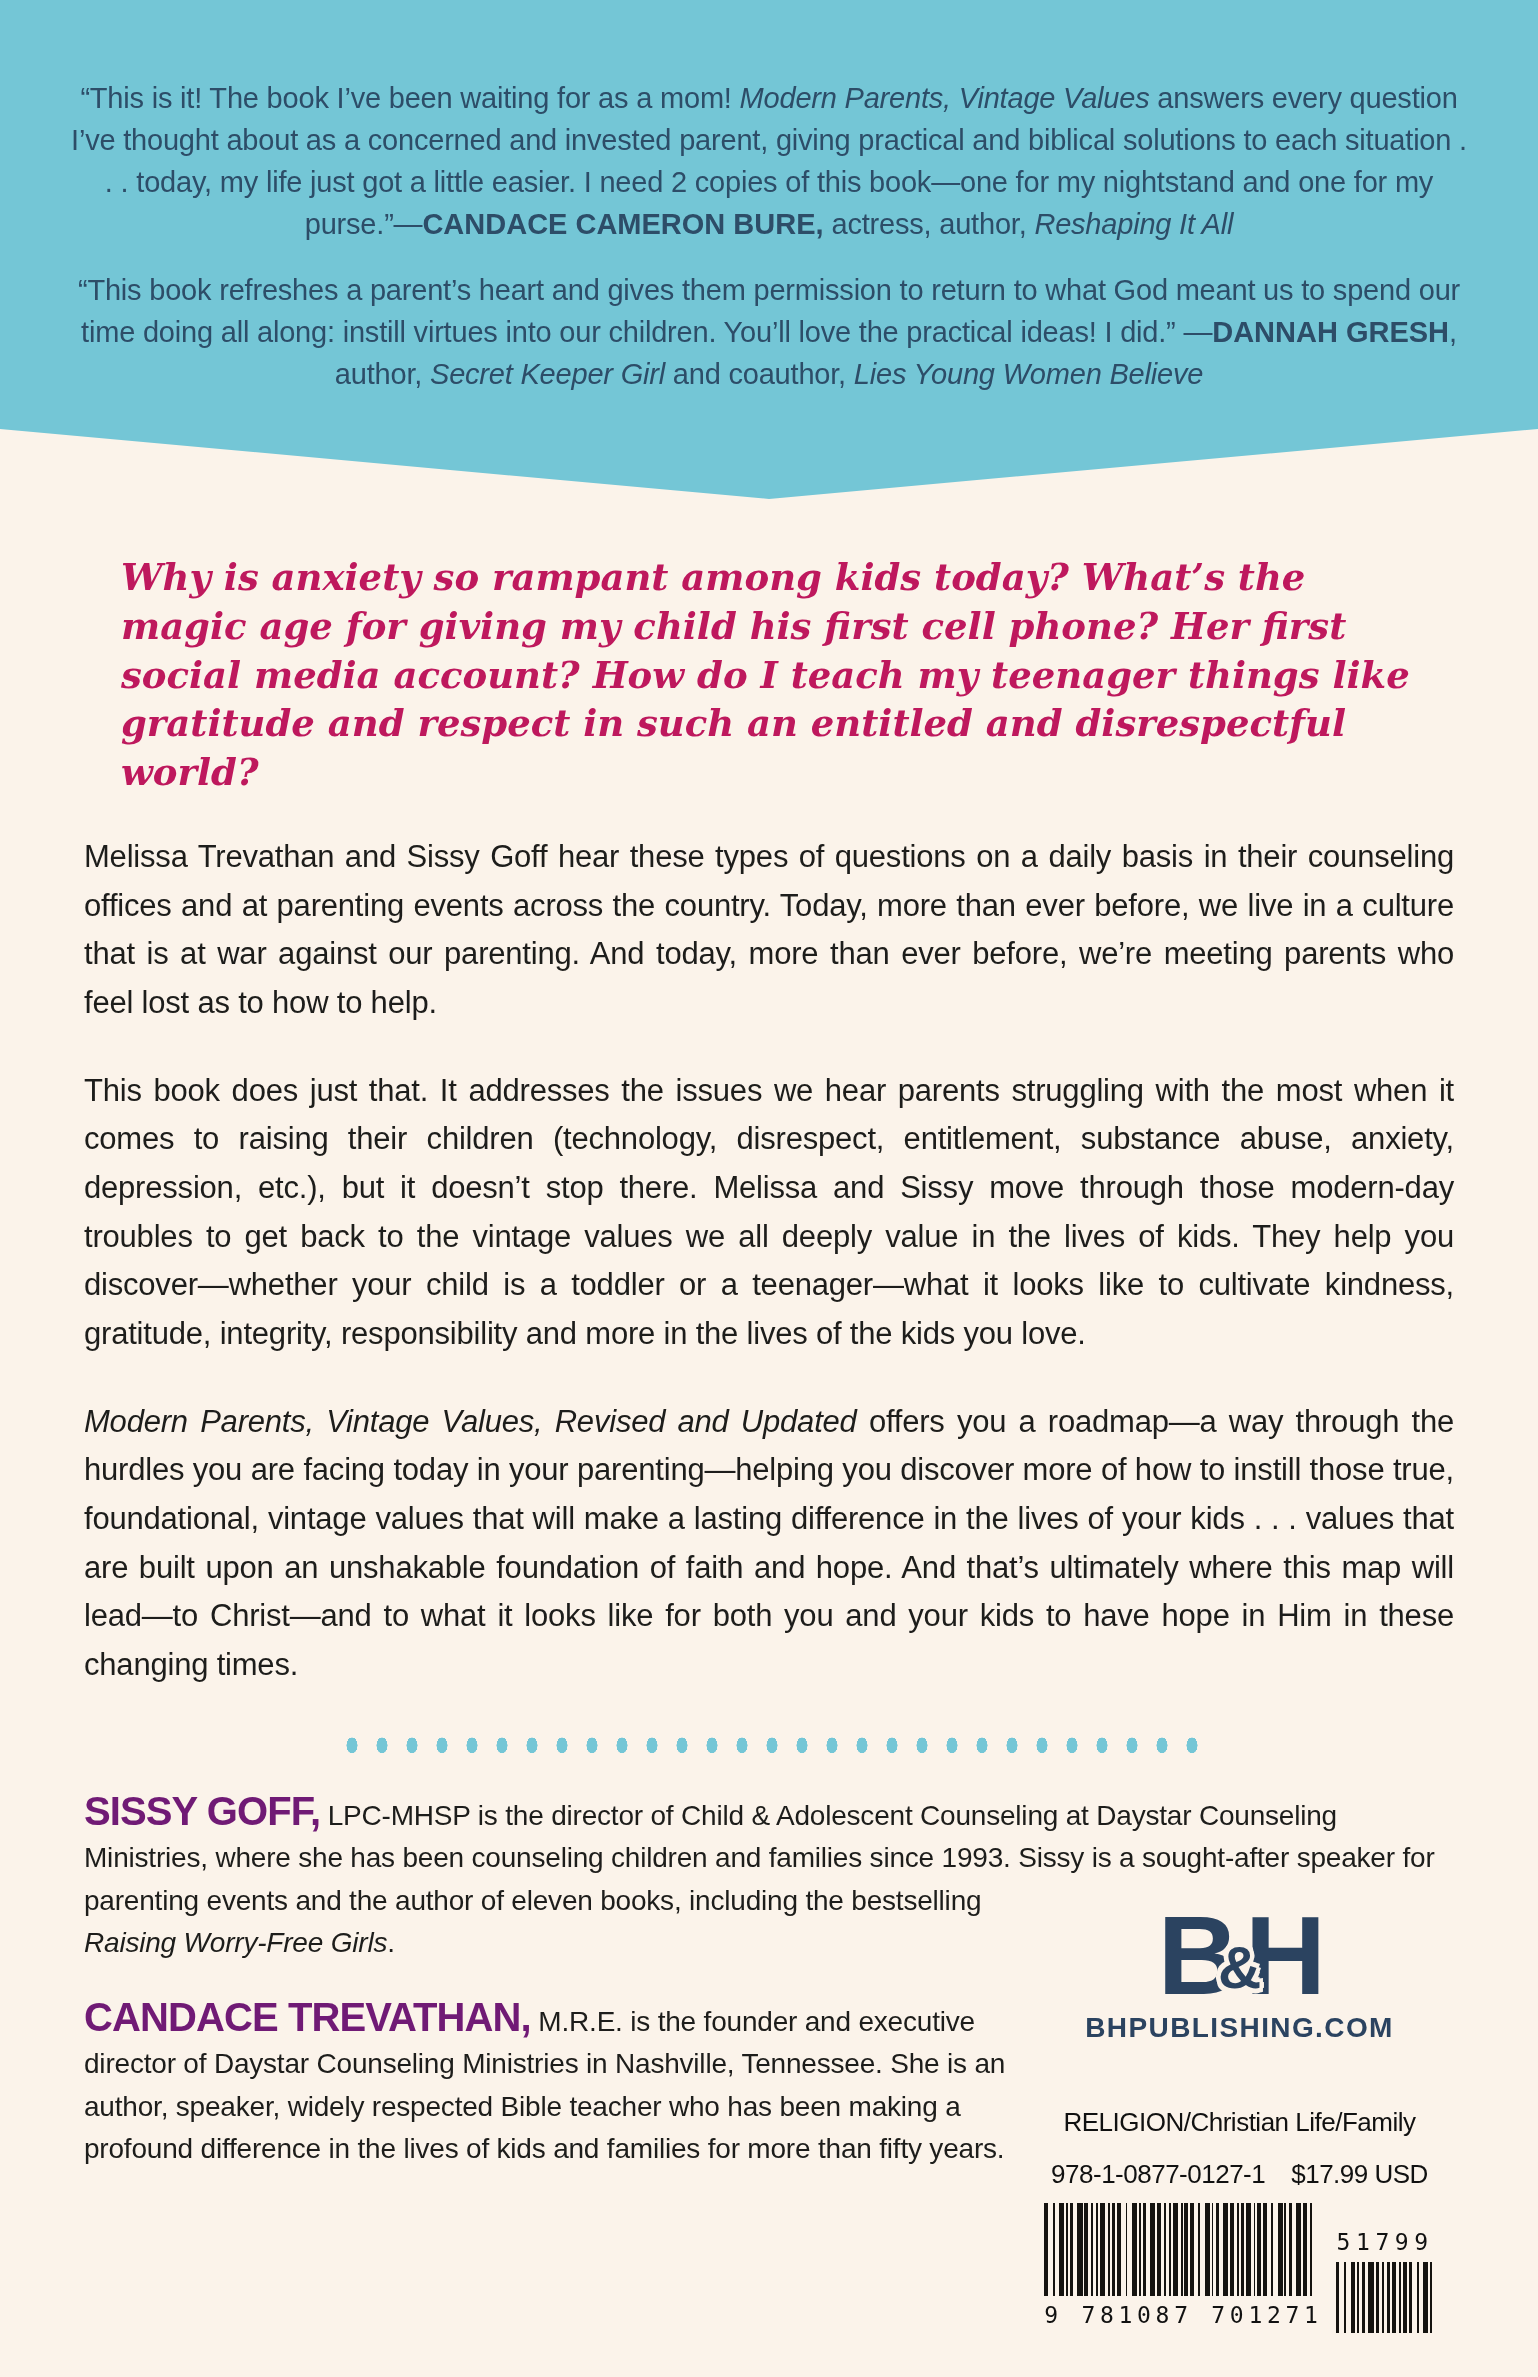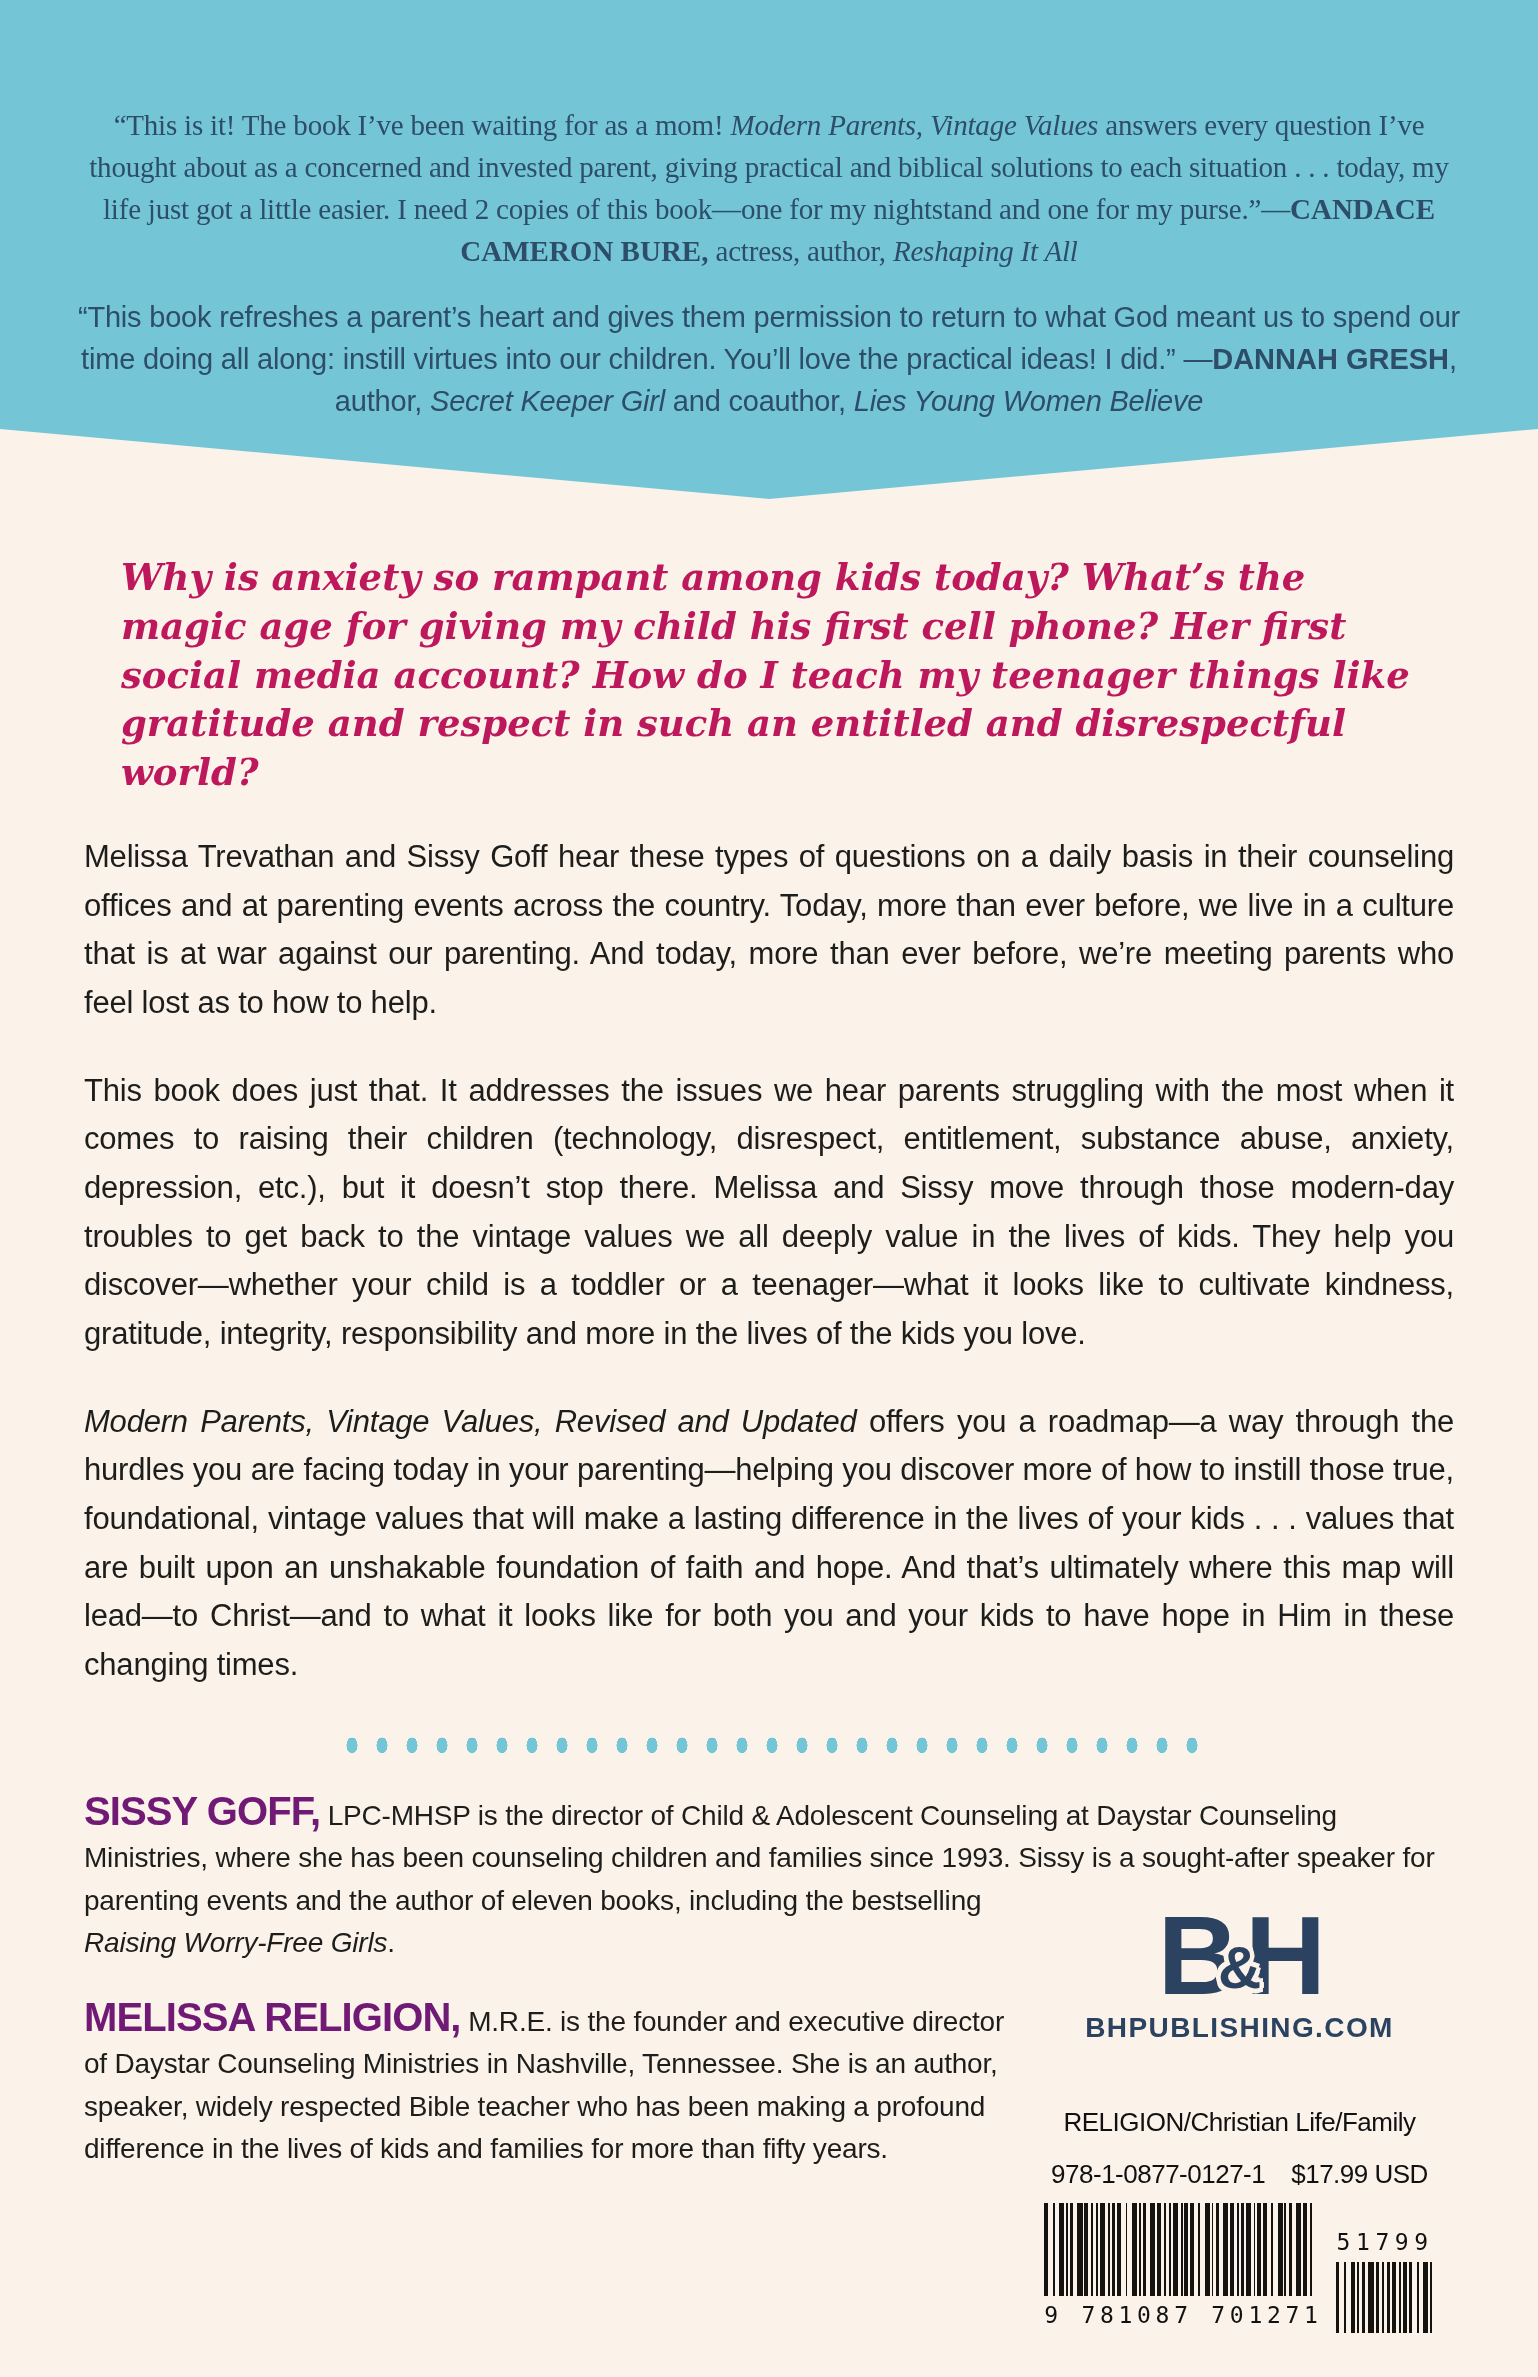"“This is it! The book" .quote-1 { font-family: Liberation Serif, serif -> none; padding-top: 104px -> 77px }
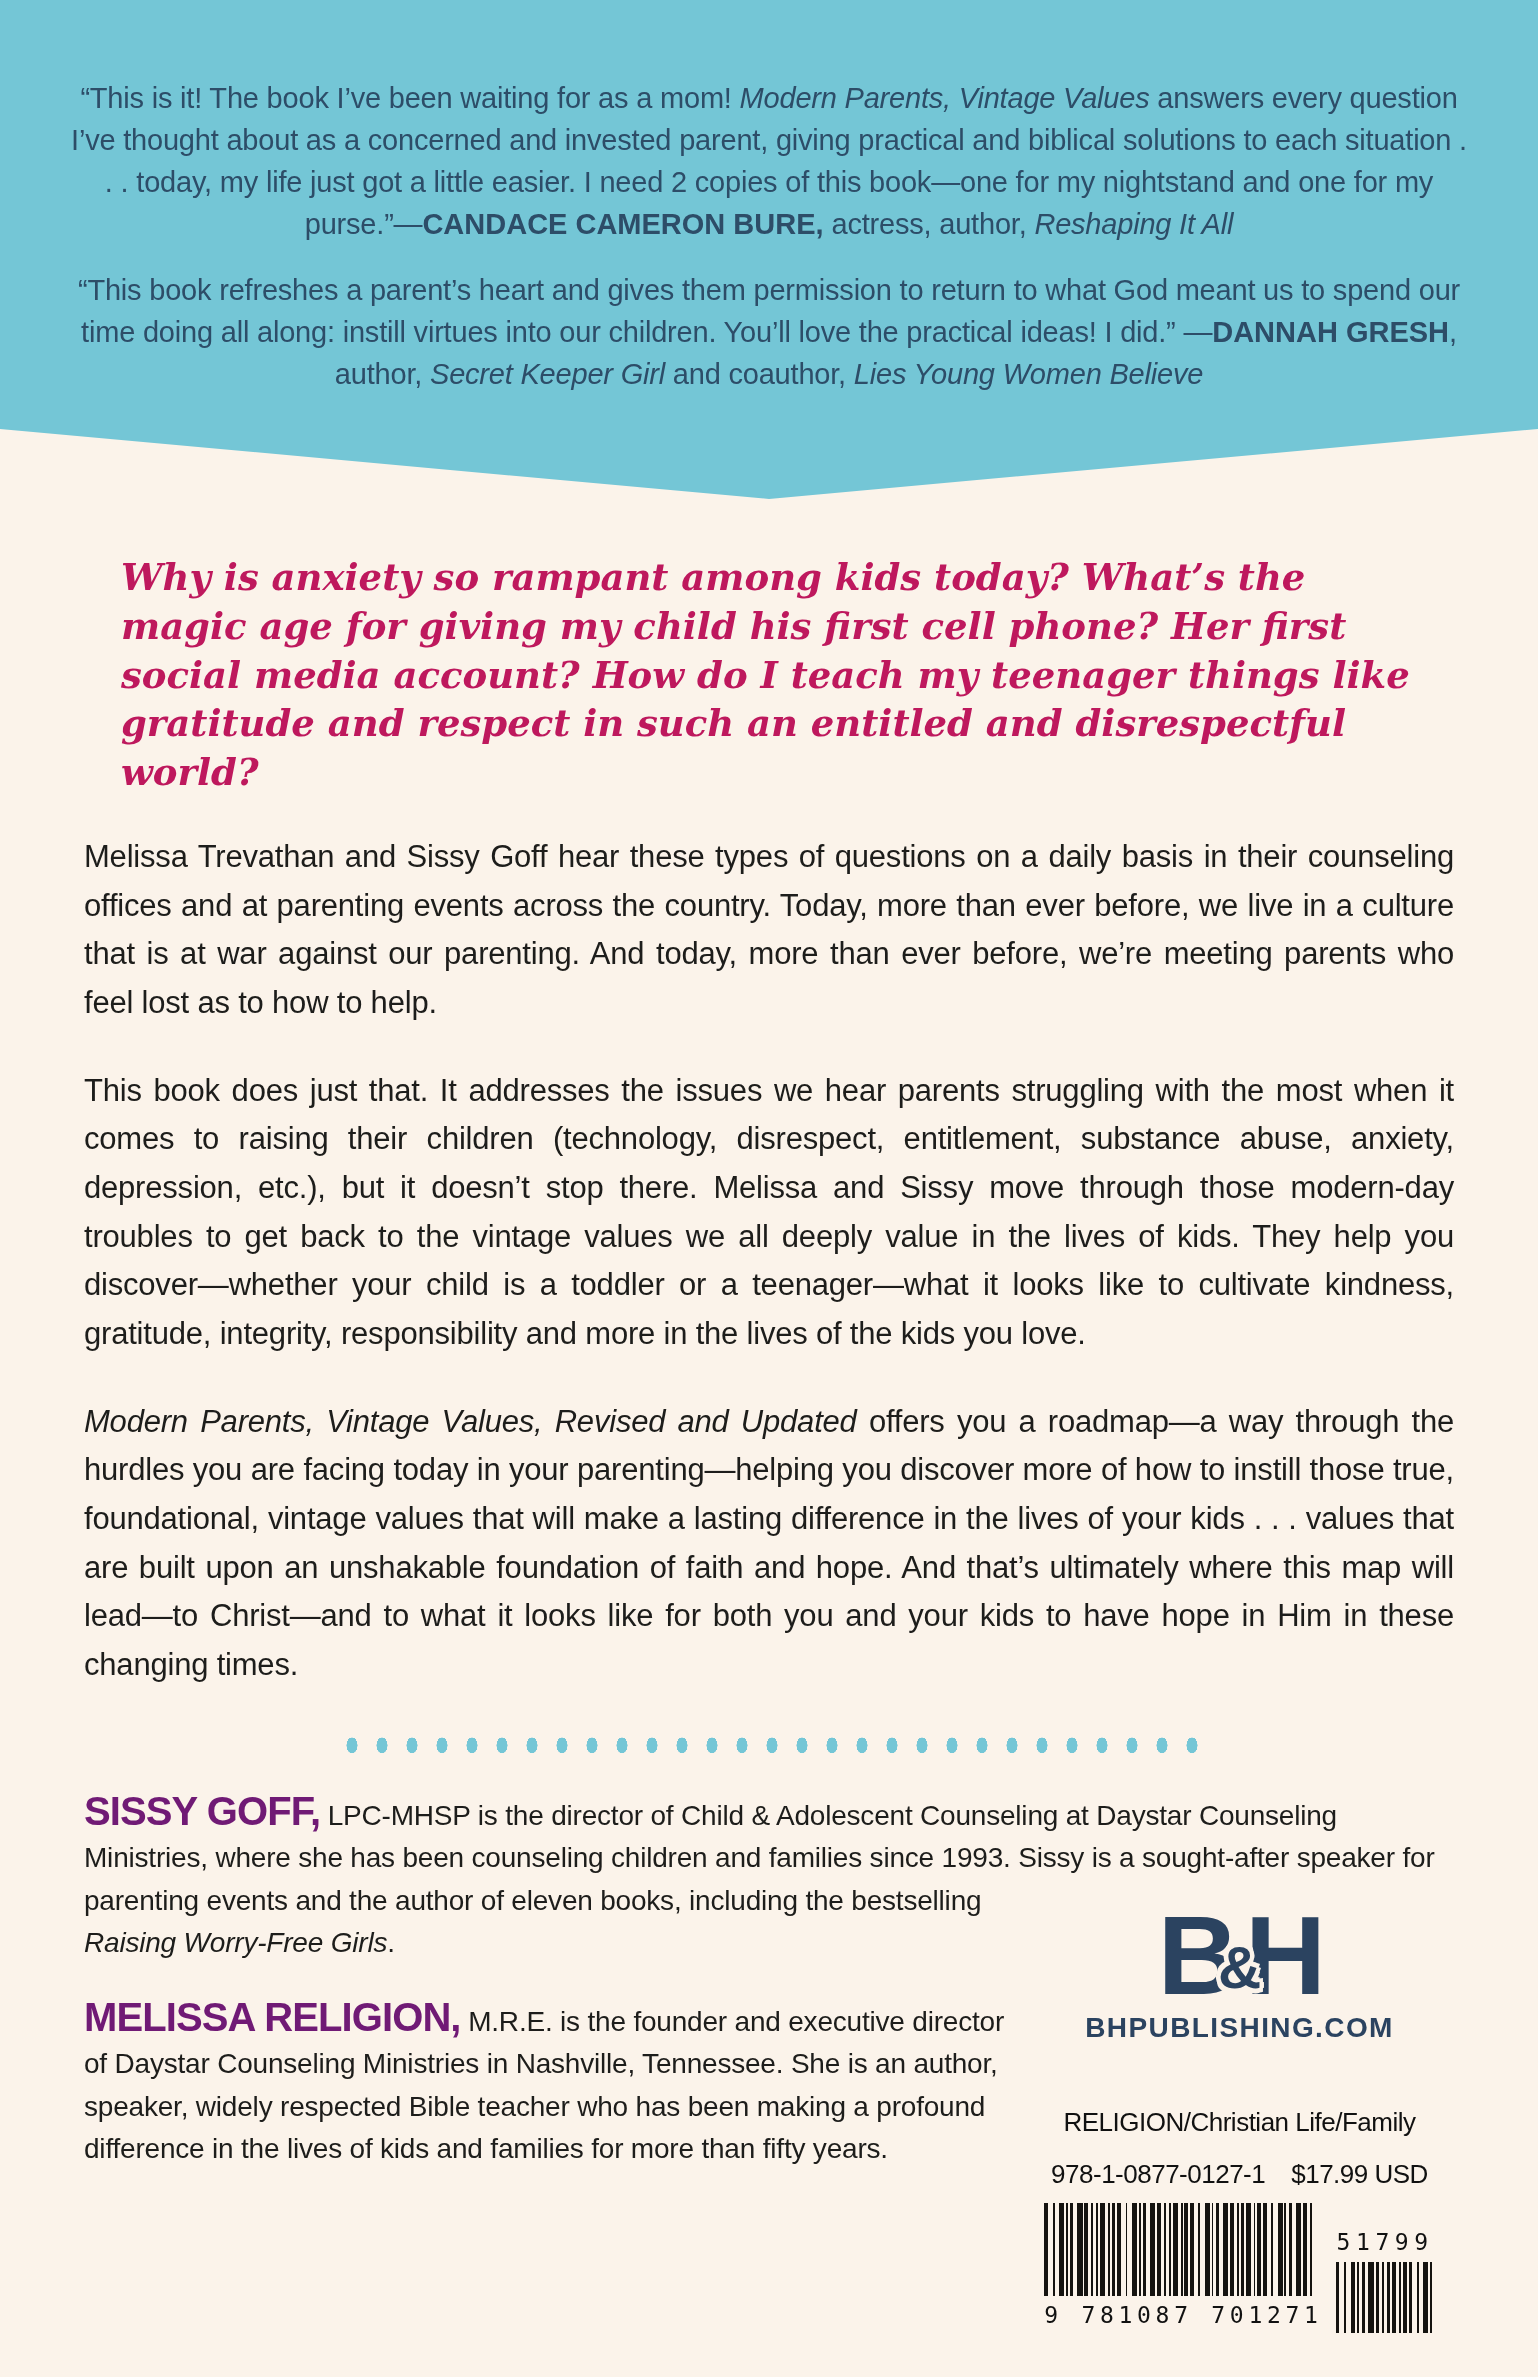"MELISSA RELIGION," span.bio-name { text: MELISSA RELIGION -> CANDACE TREVATHAN }
